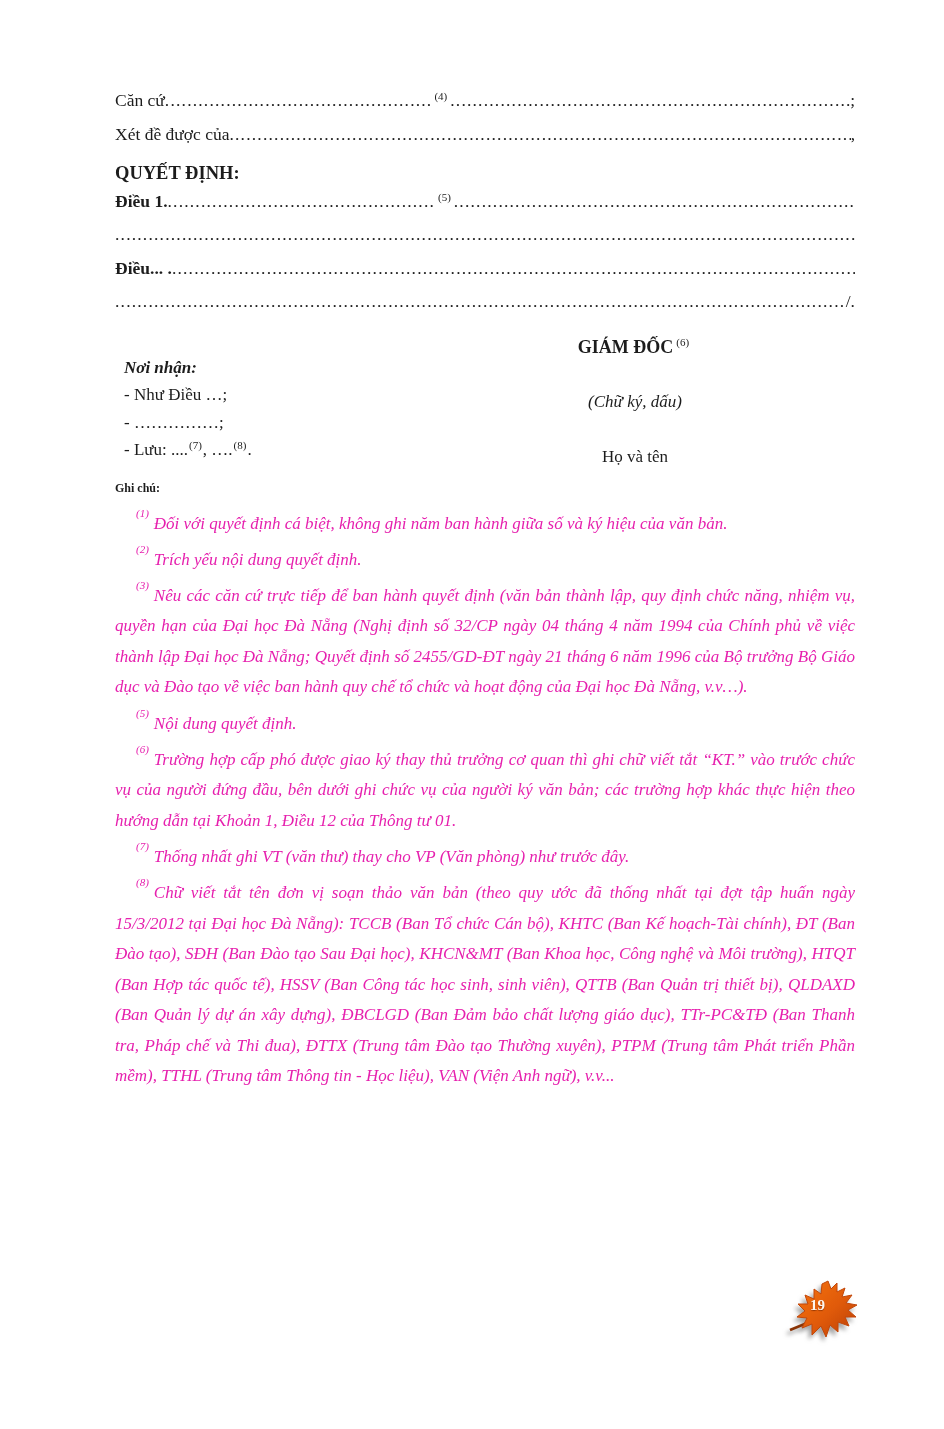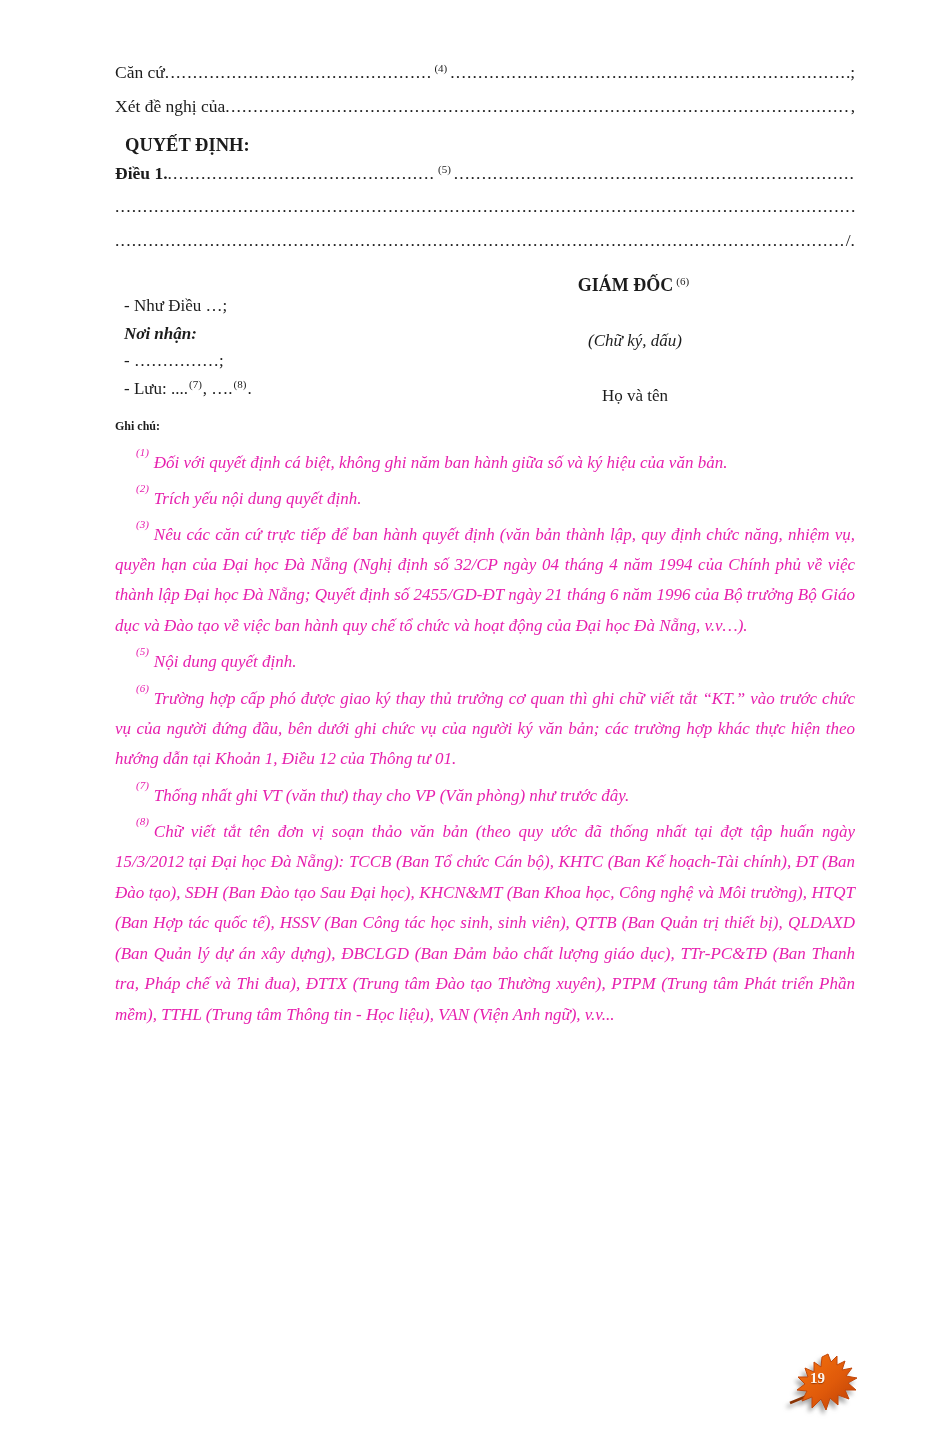"Căn cứ" .page { padding: 62px 89px 0 115px -> 90px 89px 0 115px }
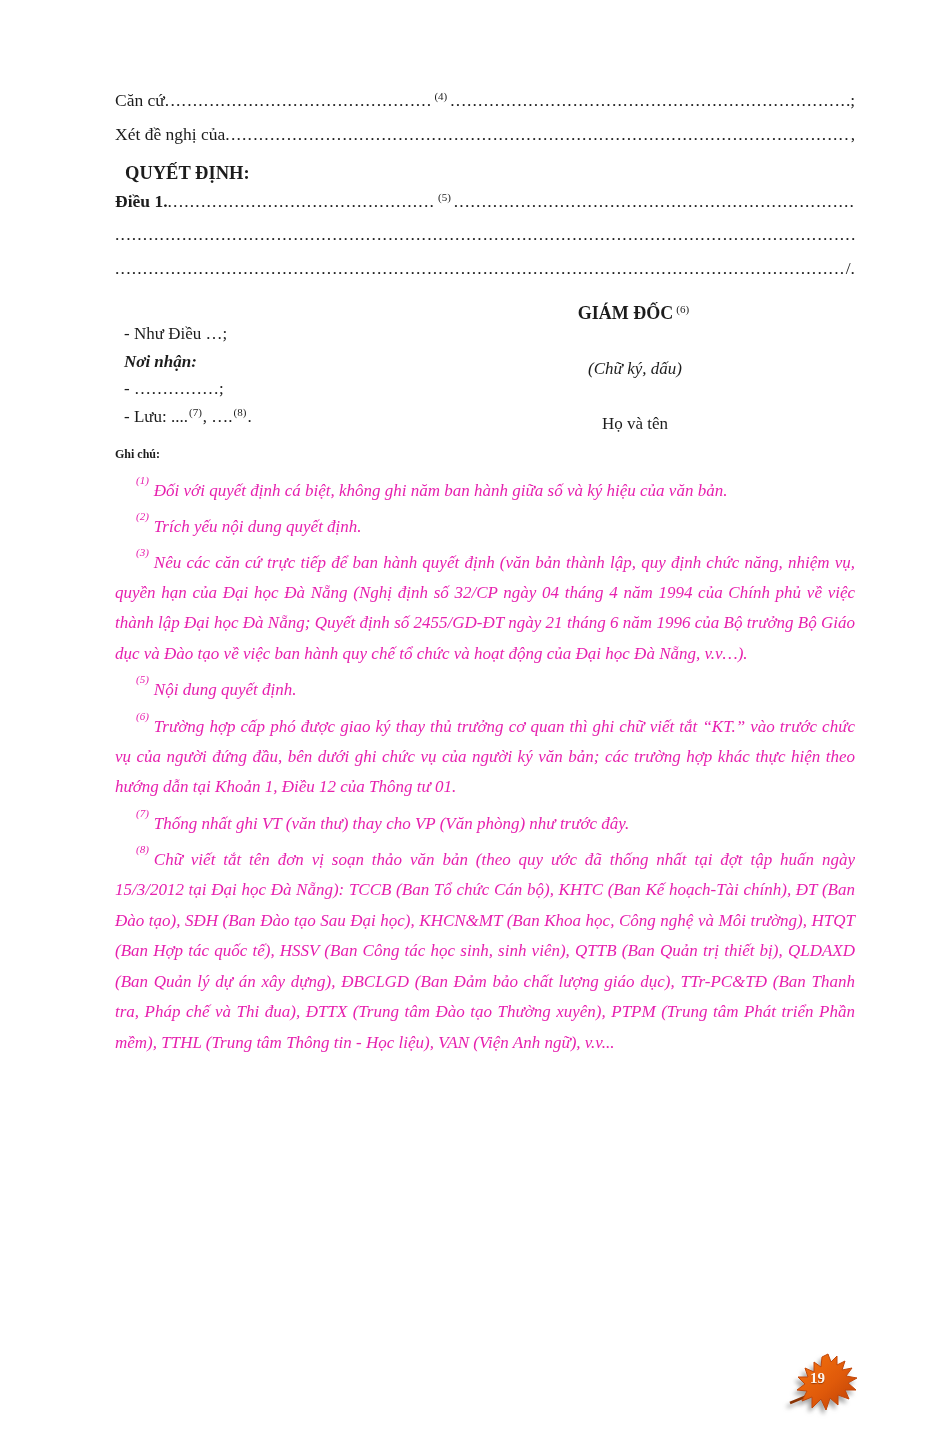"Xét đề nghị của" span.lbl { text: nghị -> được }
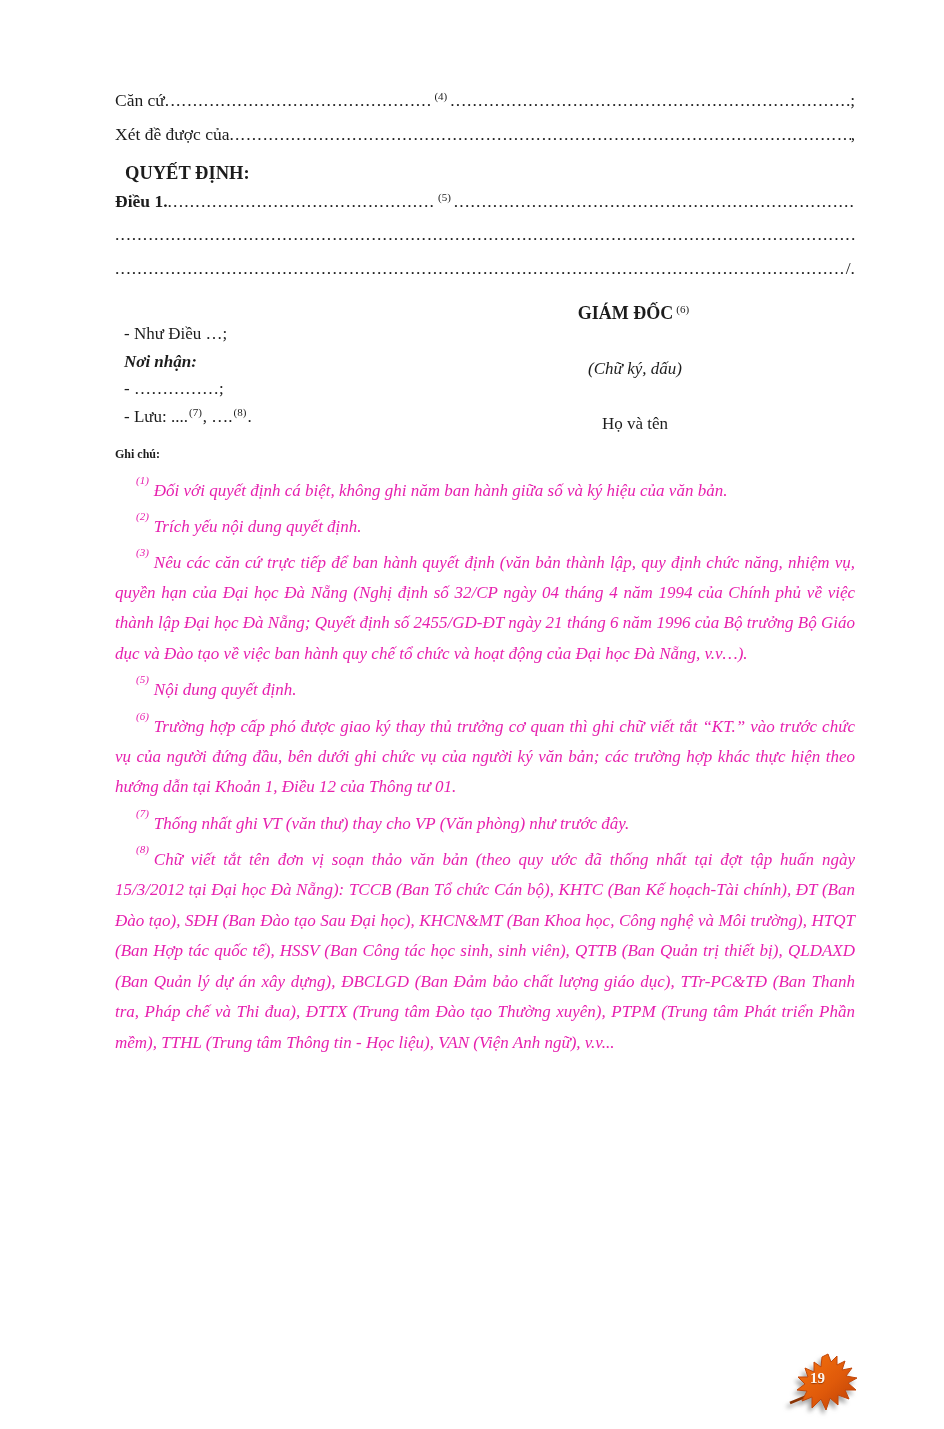"QUYẾT ĐỊNH:" .h-quyetdinh { margin-left: 10px -> none }
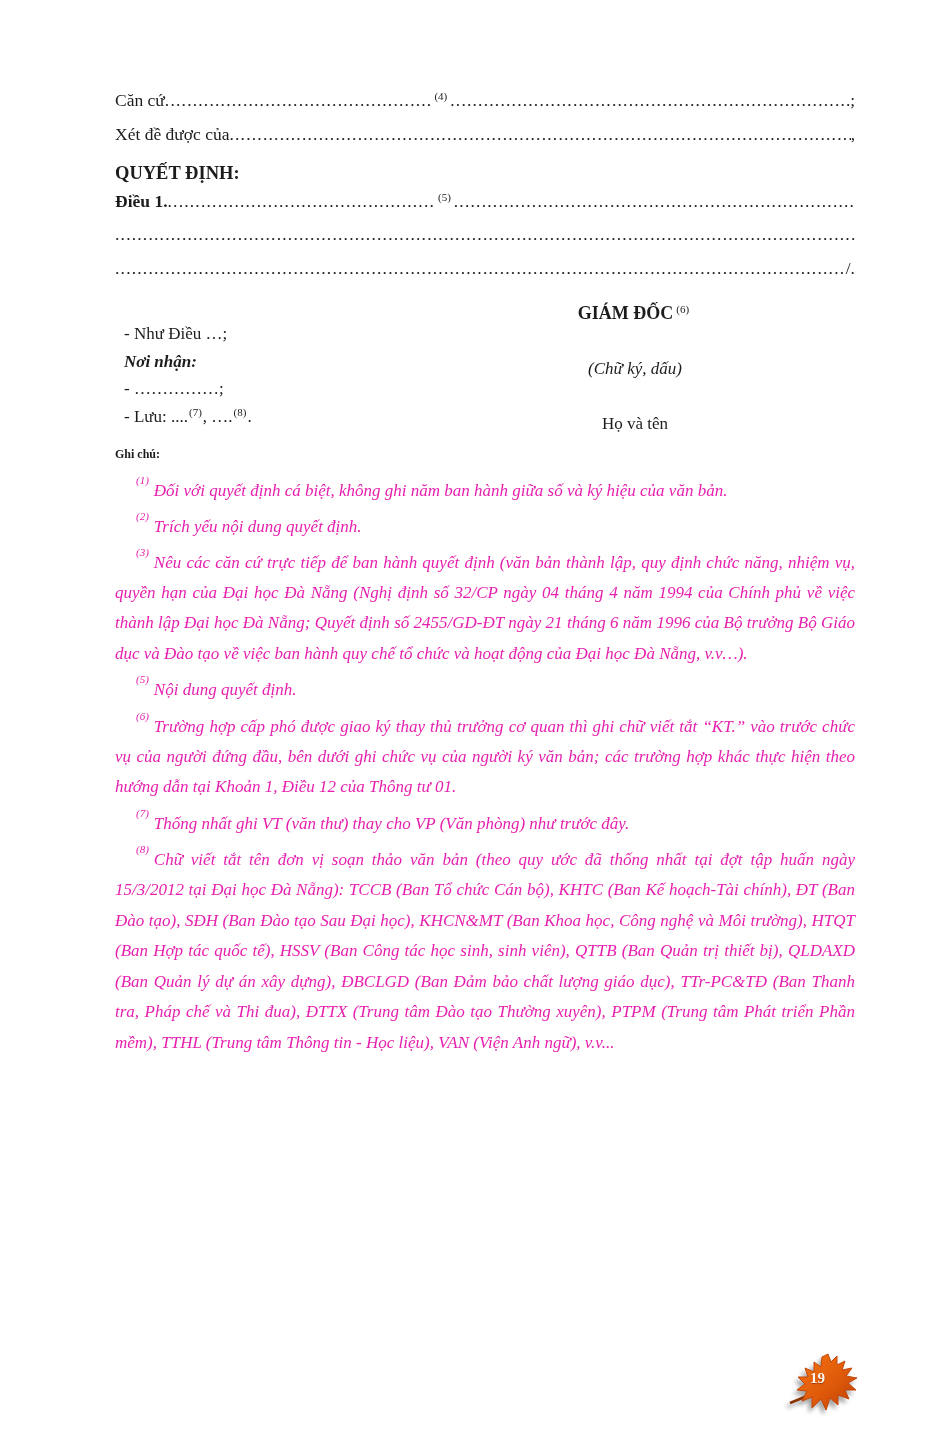"Điều... ." div.fline { html: none -> <div> <span>Điều... . </span> <span></span> </div> }
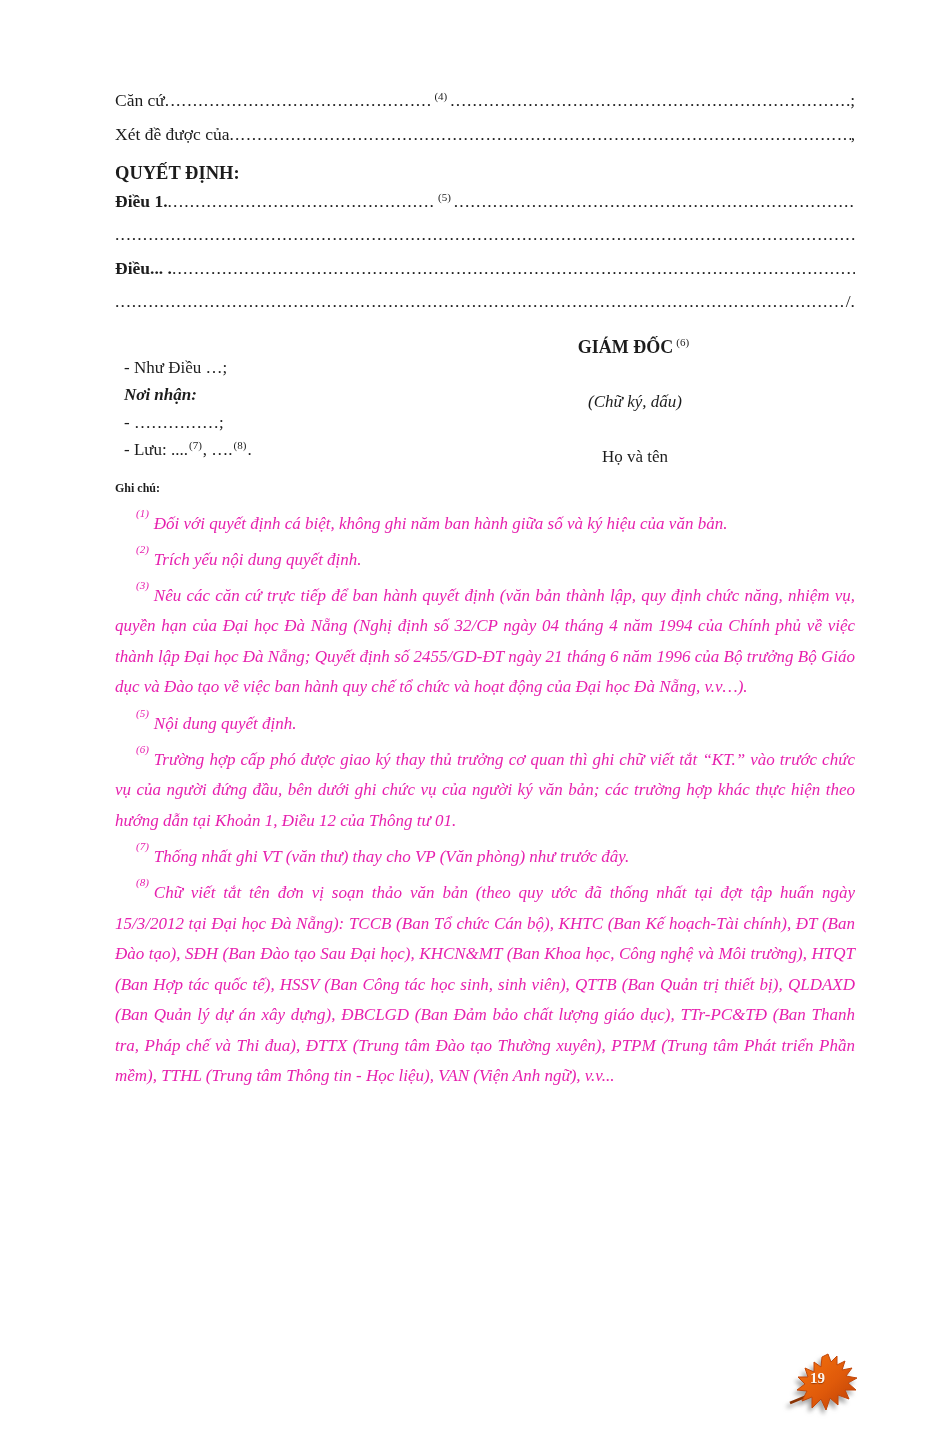"- Như Điều …;" div.sig-row { order: before "Nơi nhận:" -> after "Nơi nhận:" }
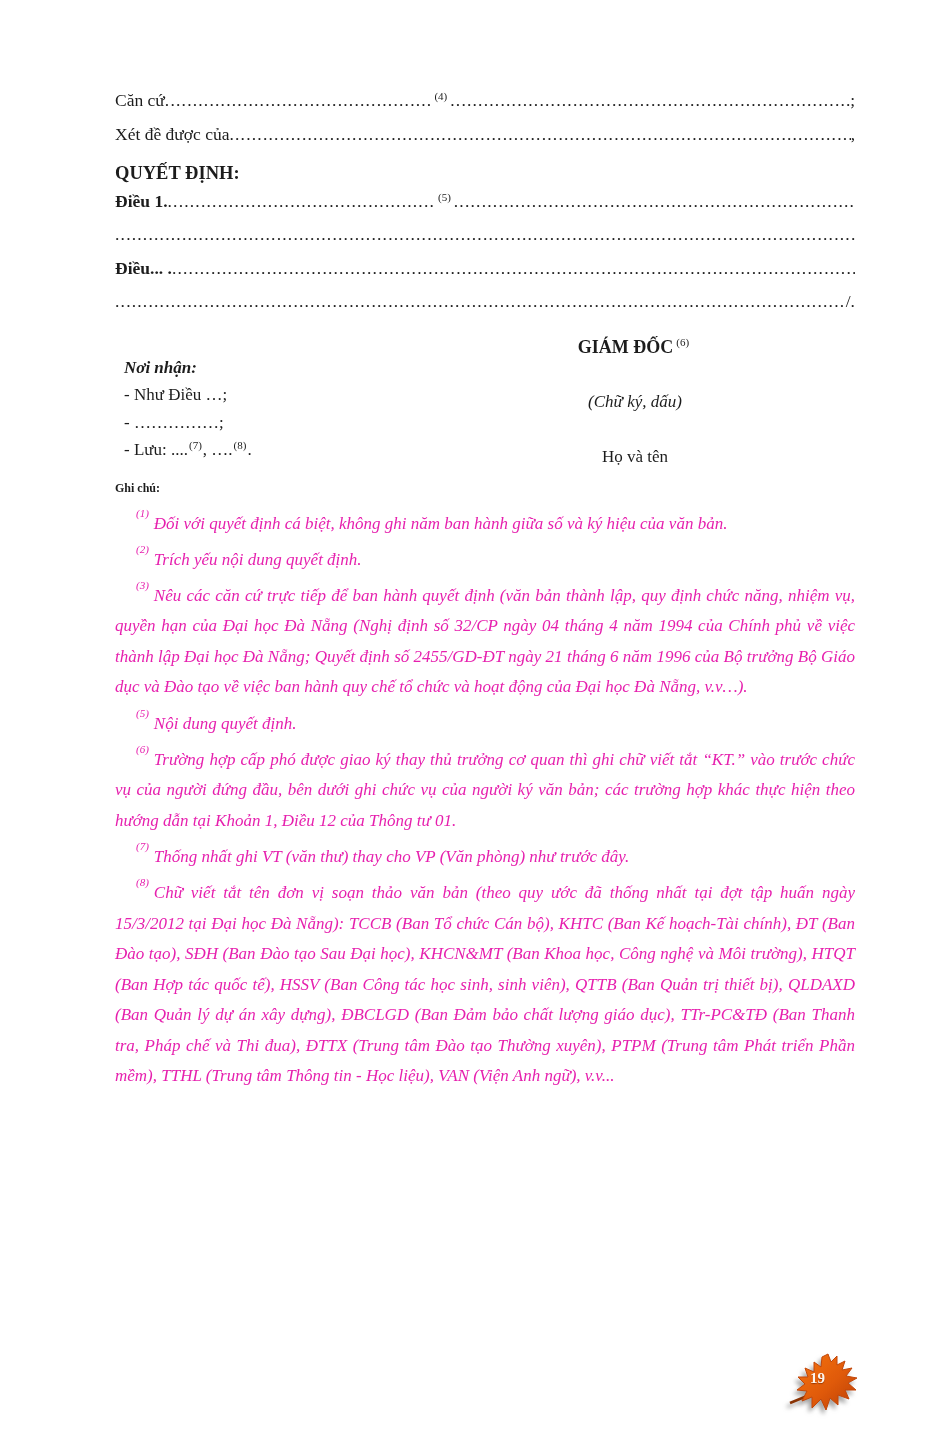"19" .leafwrap { top: 1352px -> 1279px }
